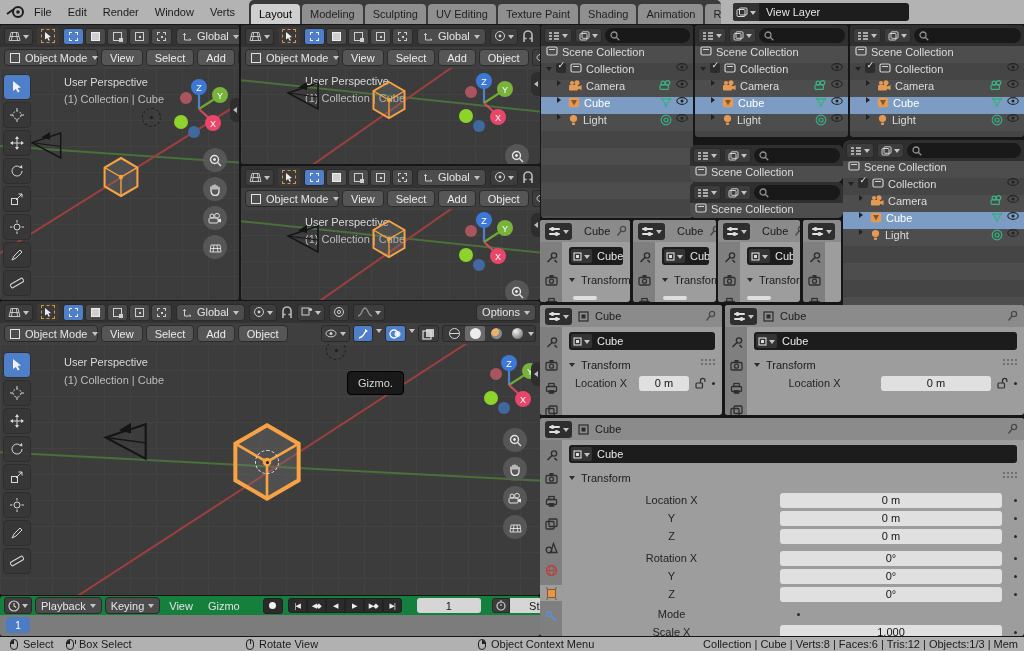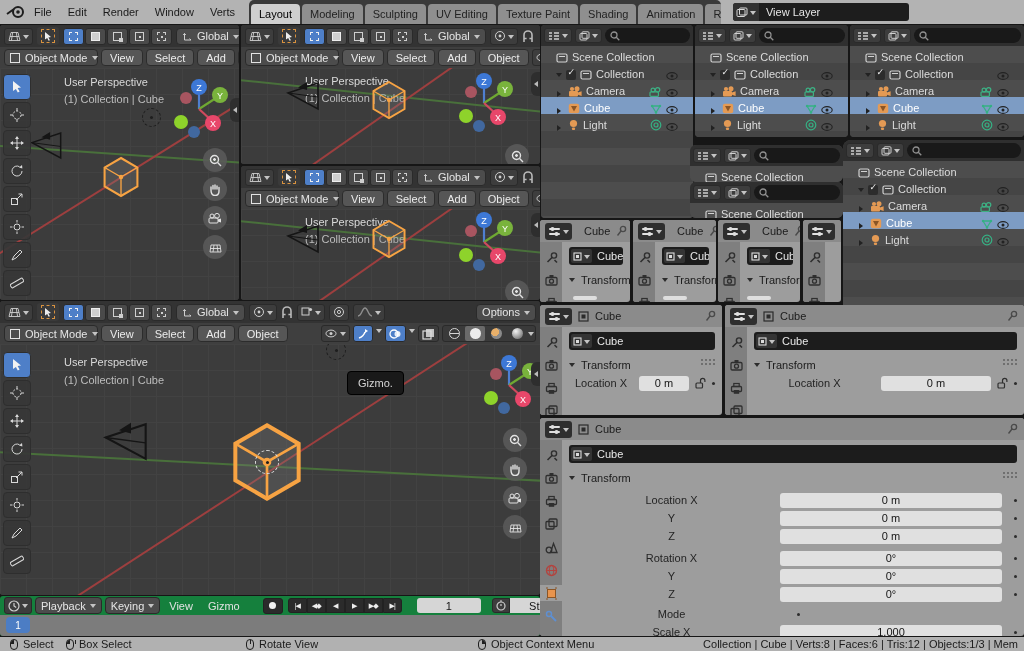"Scene Collection" .orow { align-items: flex-end -> flex-start; padding: 0 15px -> 0 5px }
